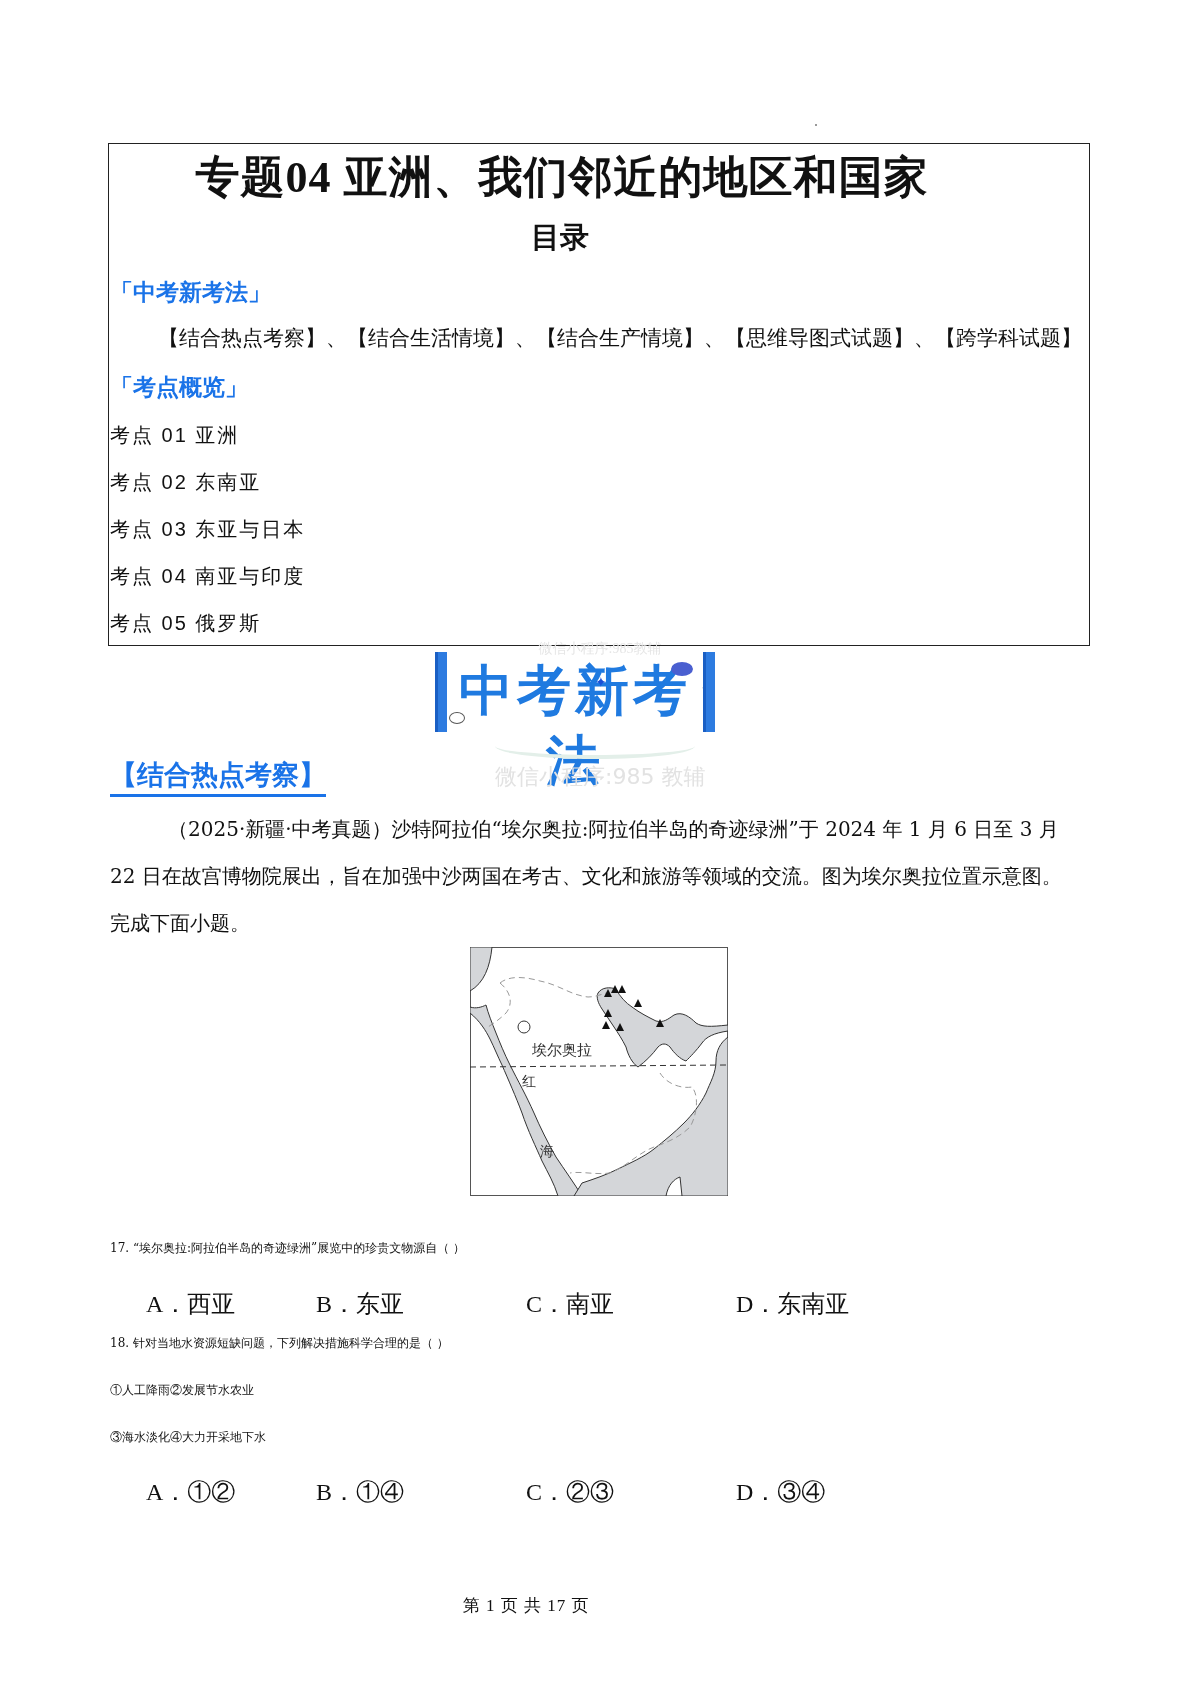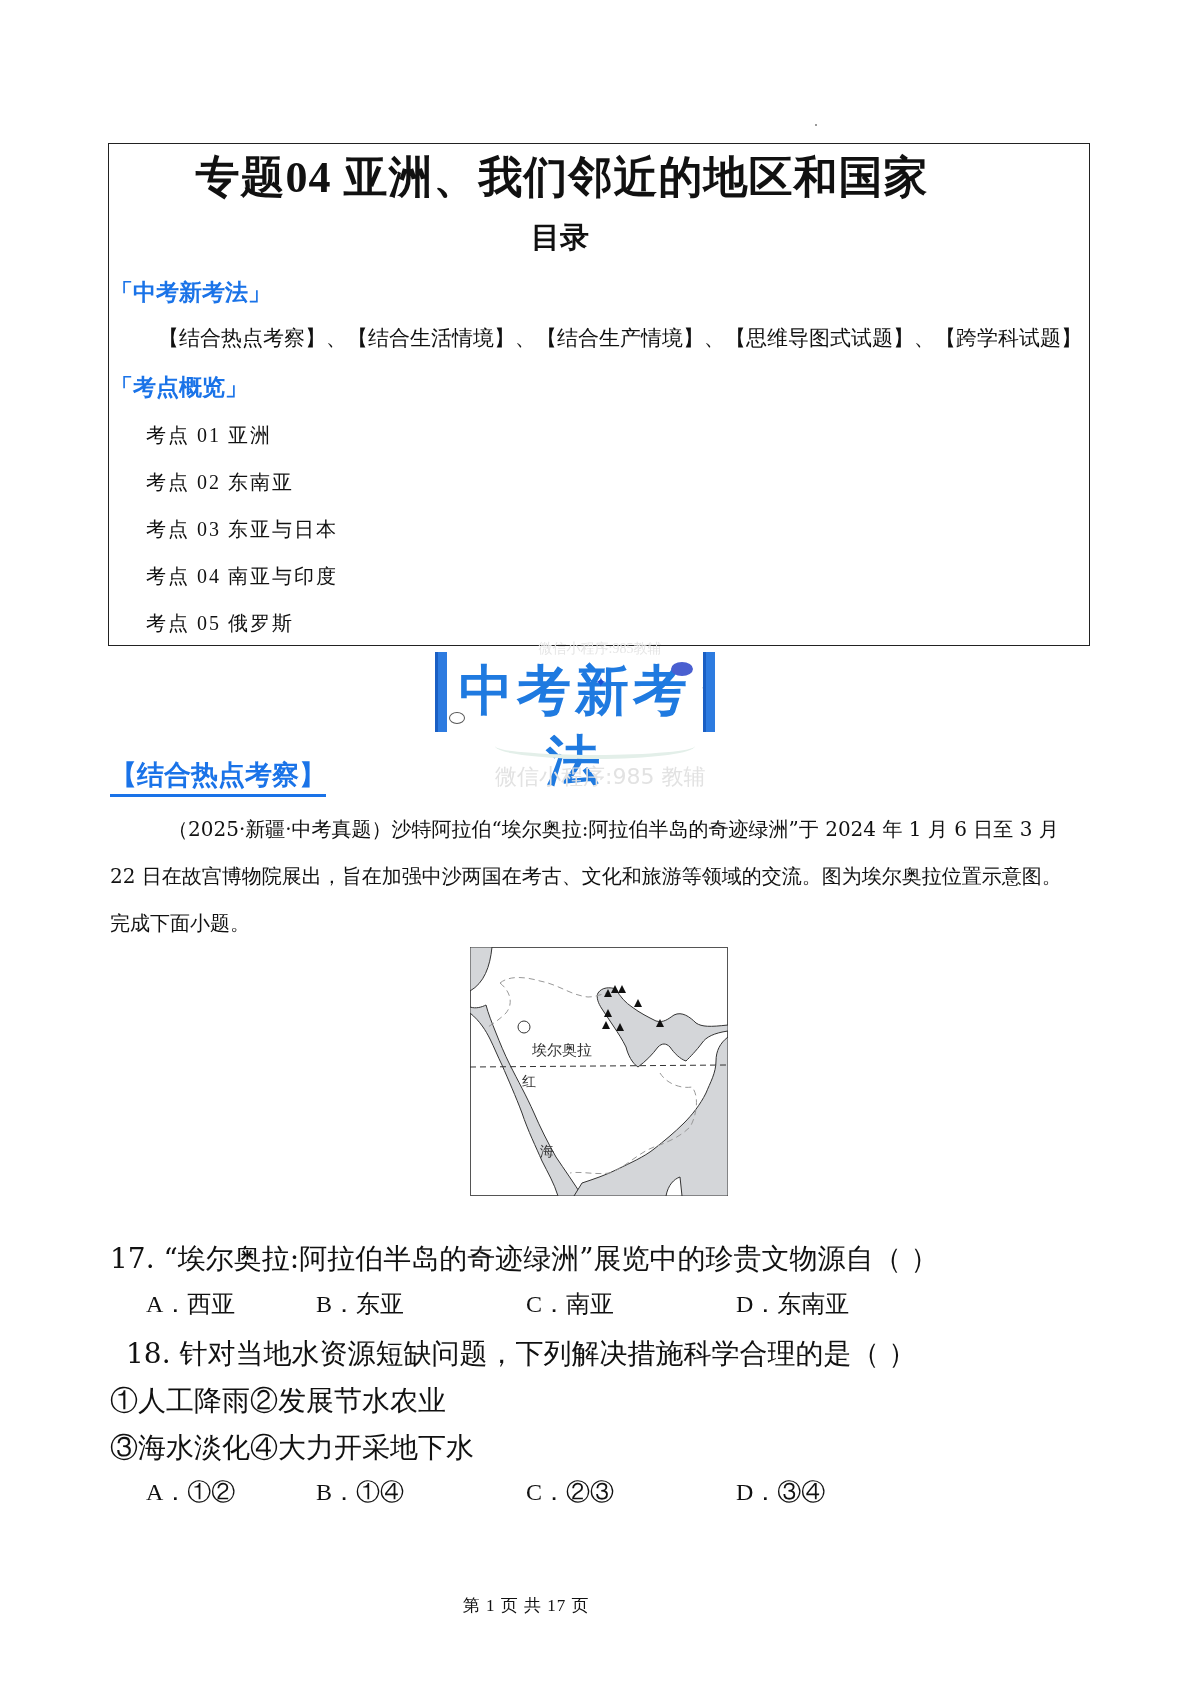"考点 01 亚洲" .toc-item { font-family: Liberation Serif, serif -> Liberation Sans, sans-serif; margin-left: 36px -> none }
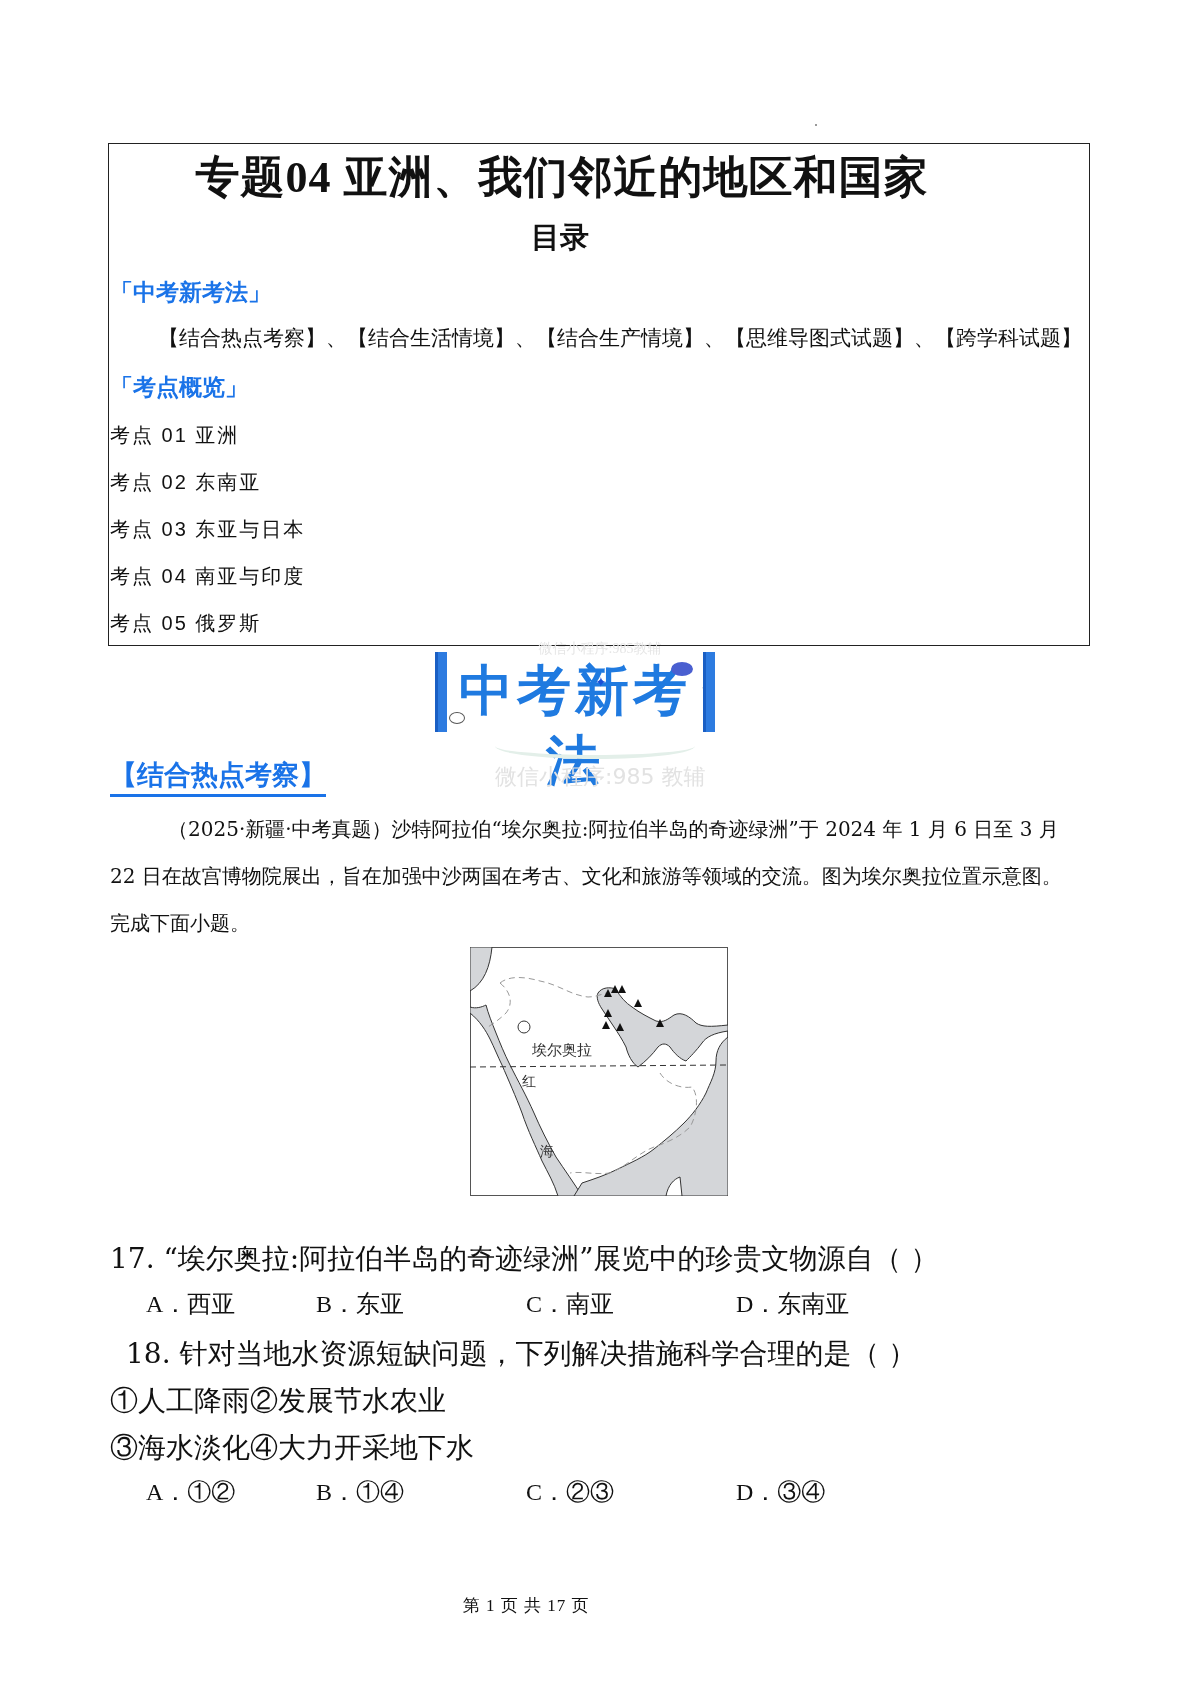"17. “埃尔奥拉:阿拉伯半岛的奇迹绿洲”展览中的珍贵文物源自（ ）" .q { font-size: 28px -> 12px }
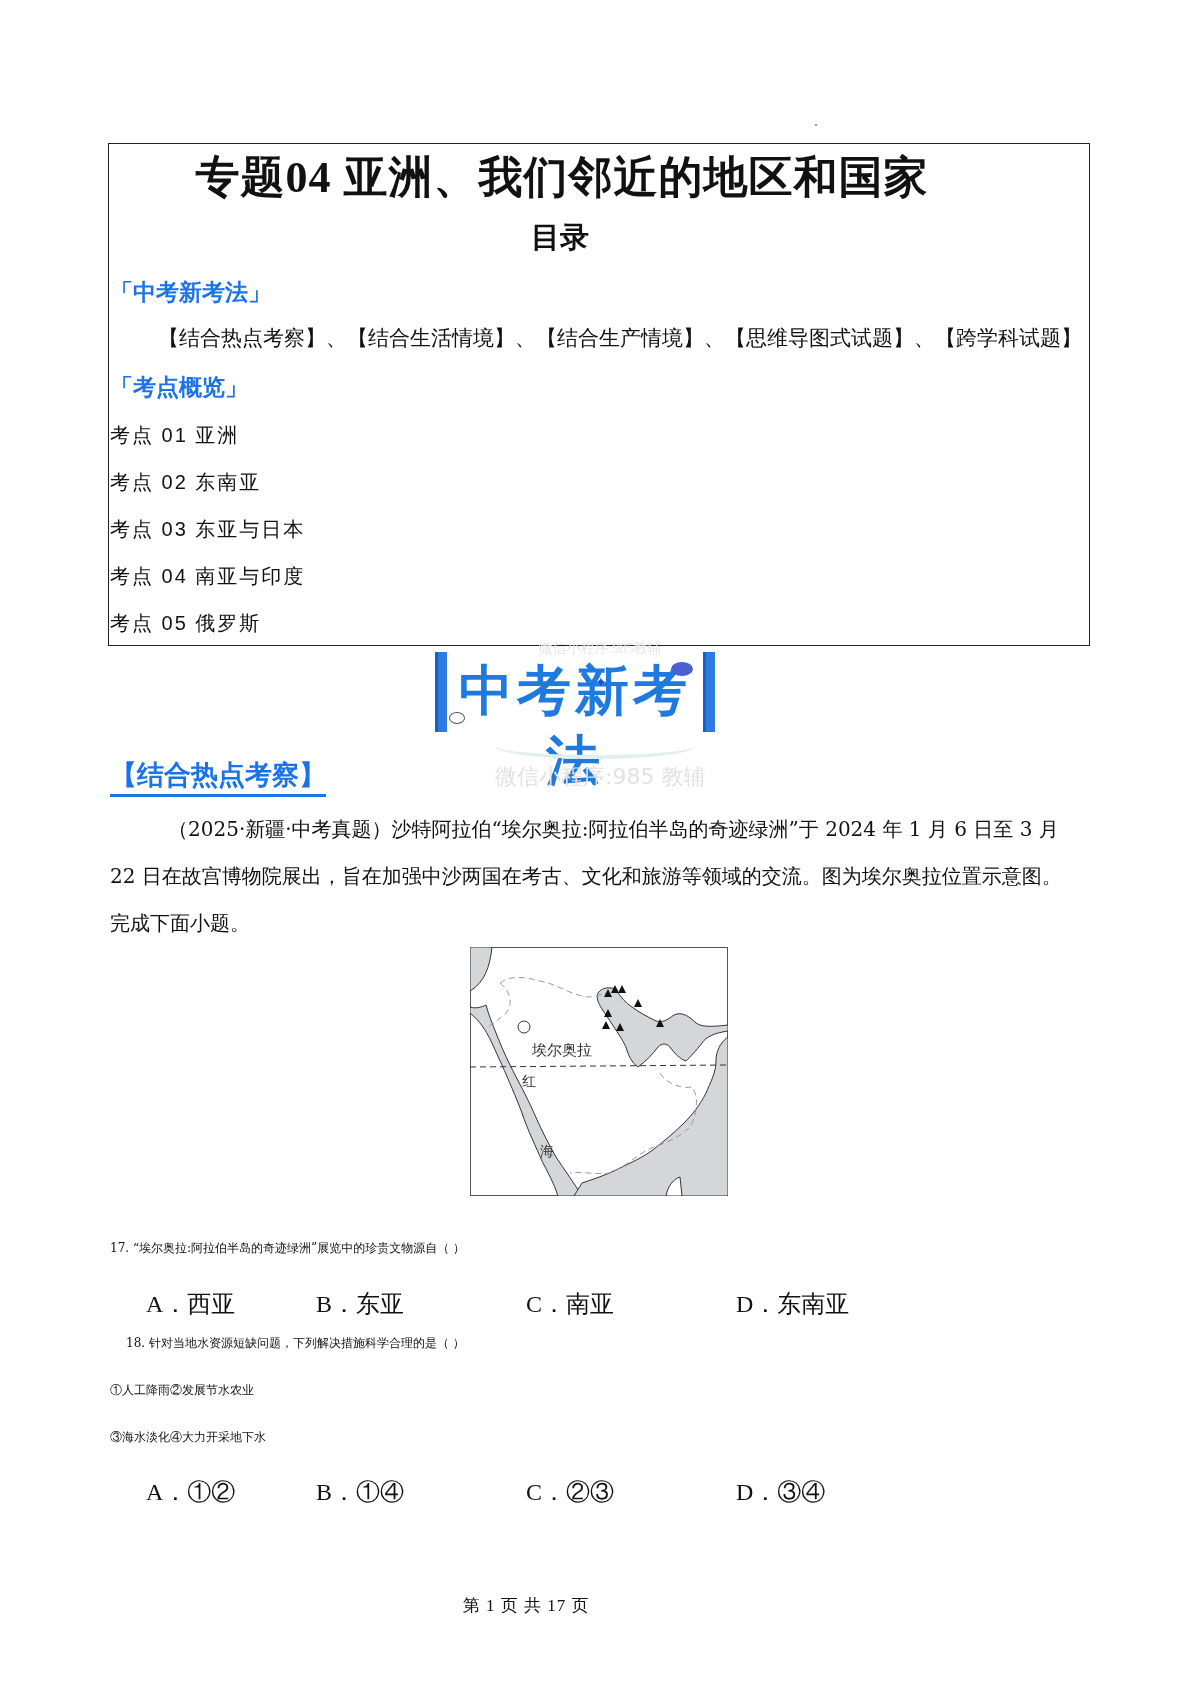"18. 针对当地水资源短缺问题，下列解决措施科学合理的是（ ）" div.abs { margin-left: 16px -> none }
